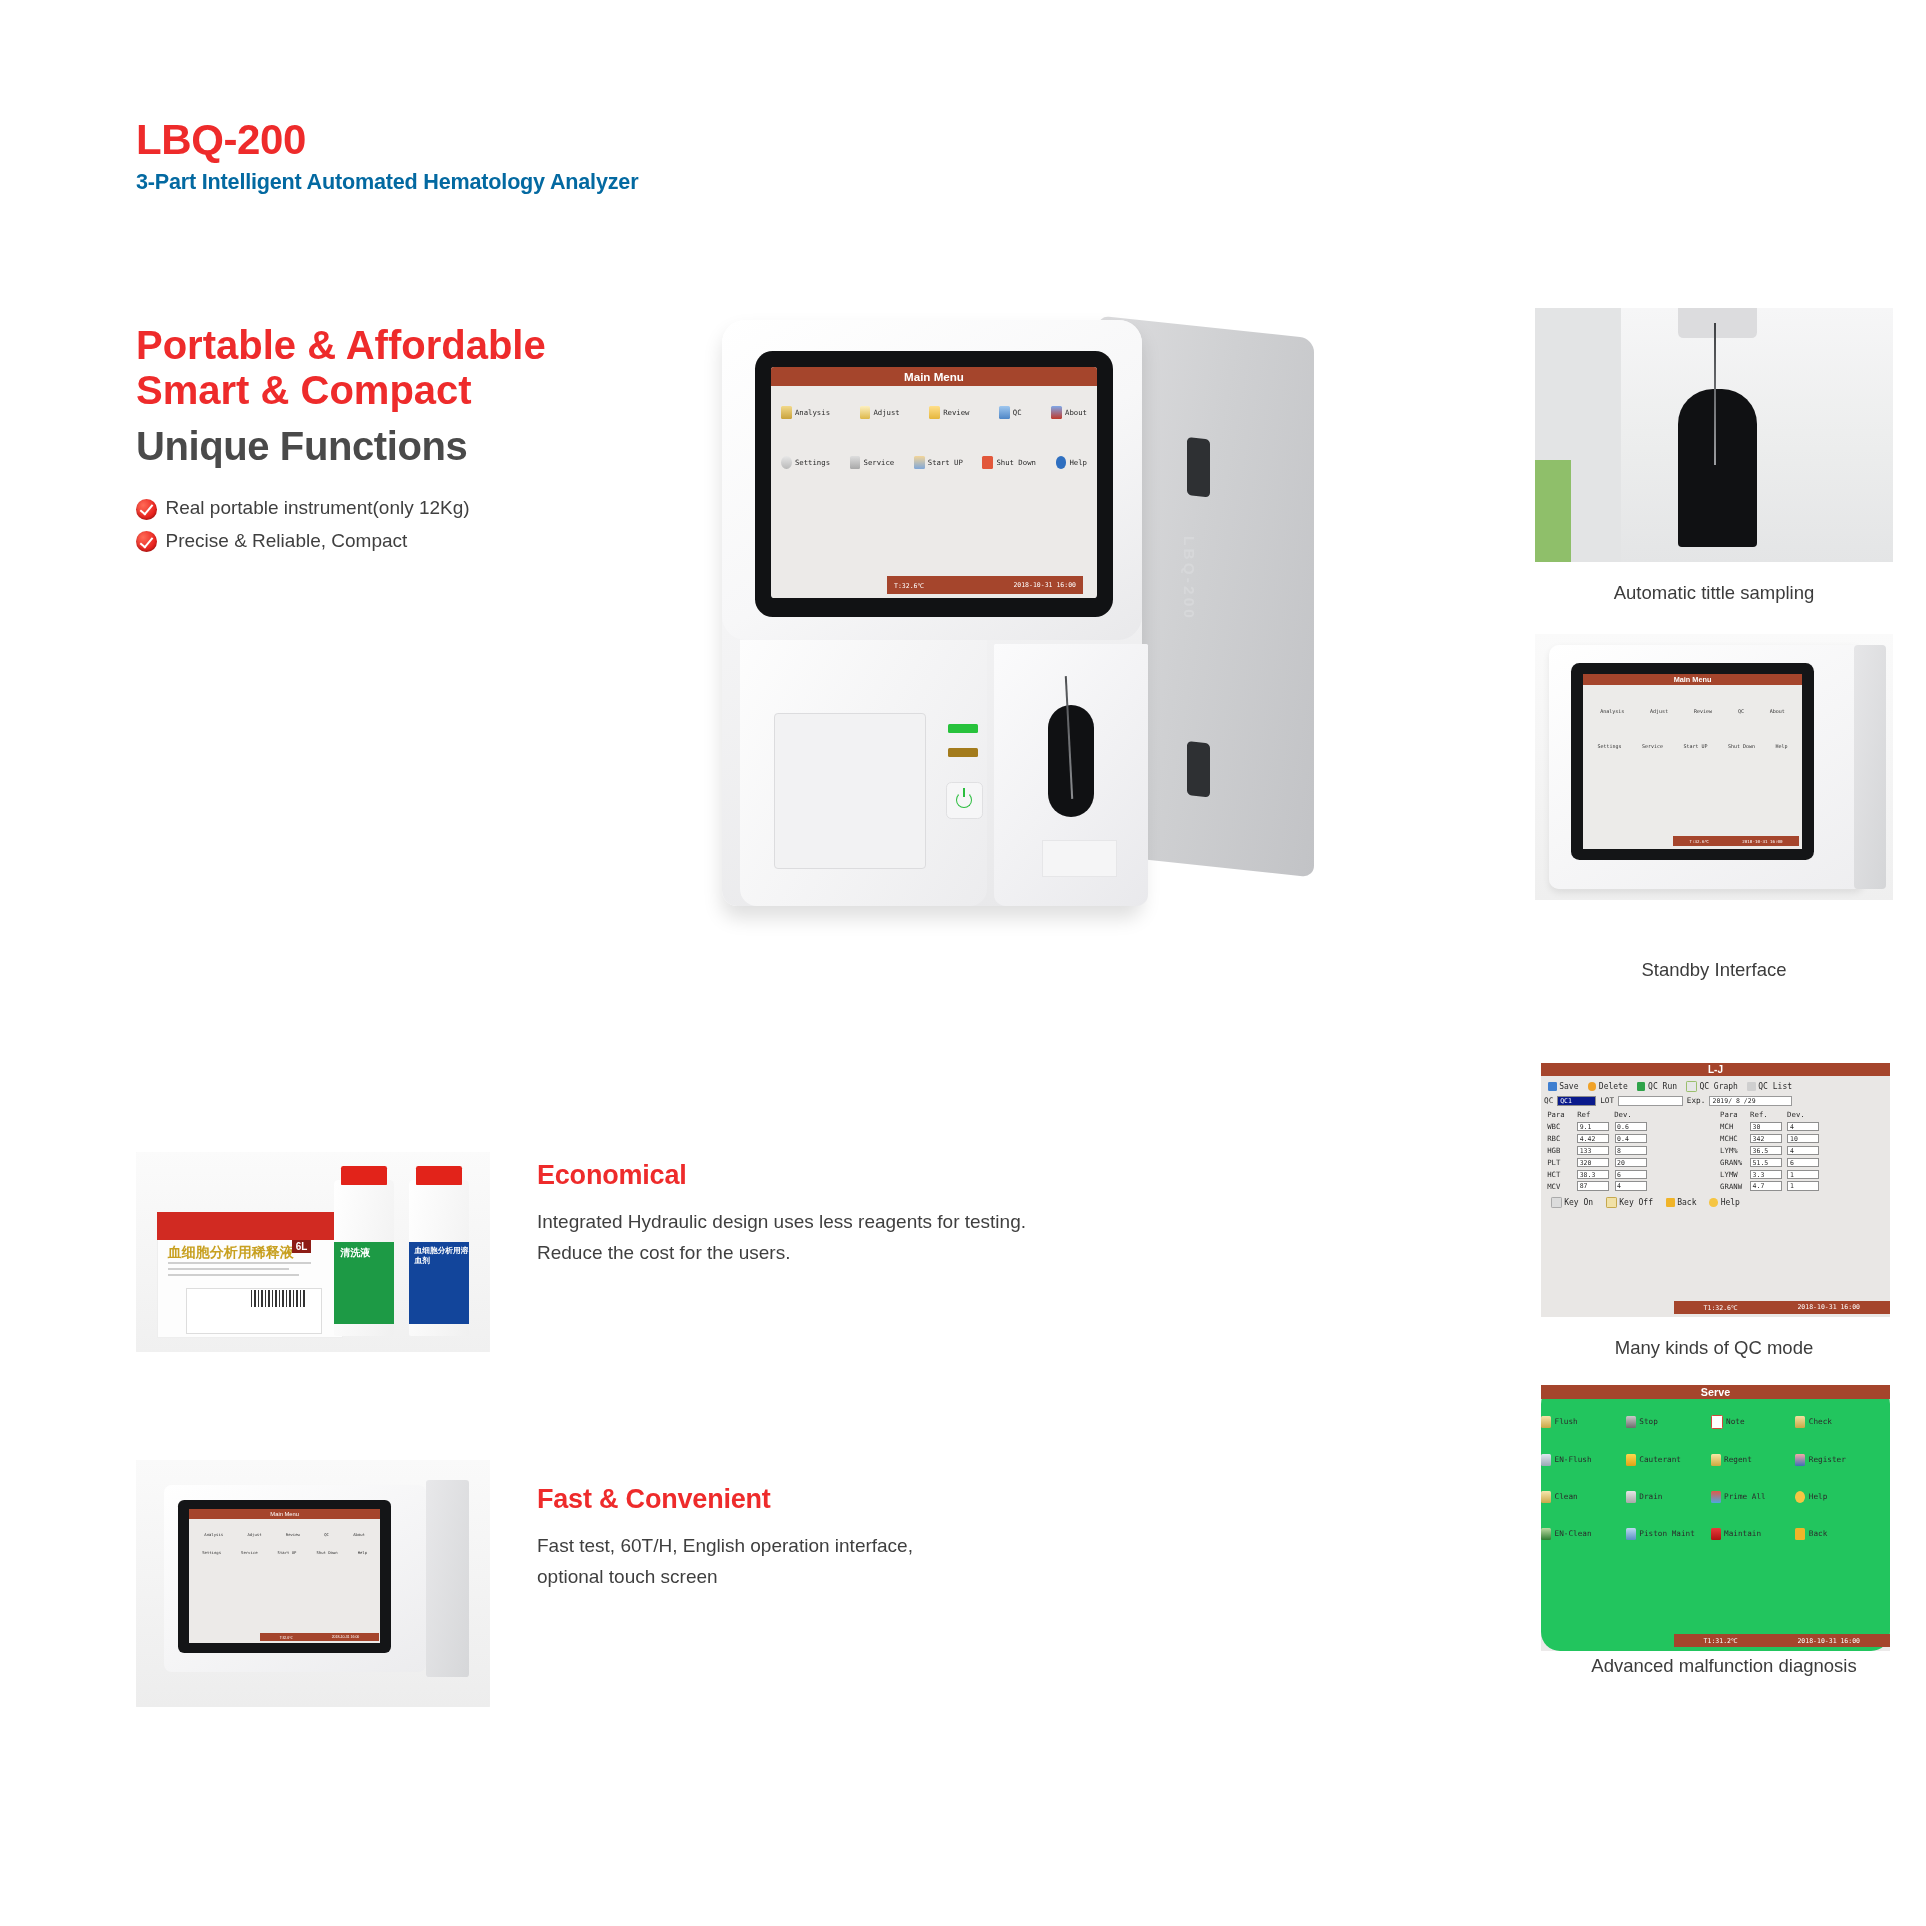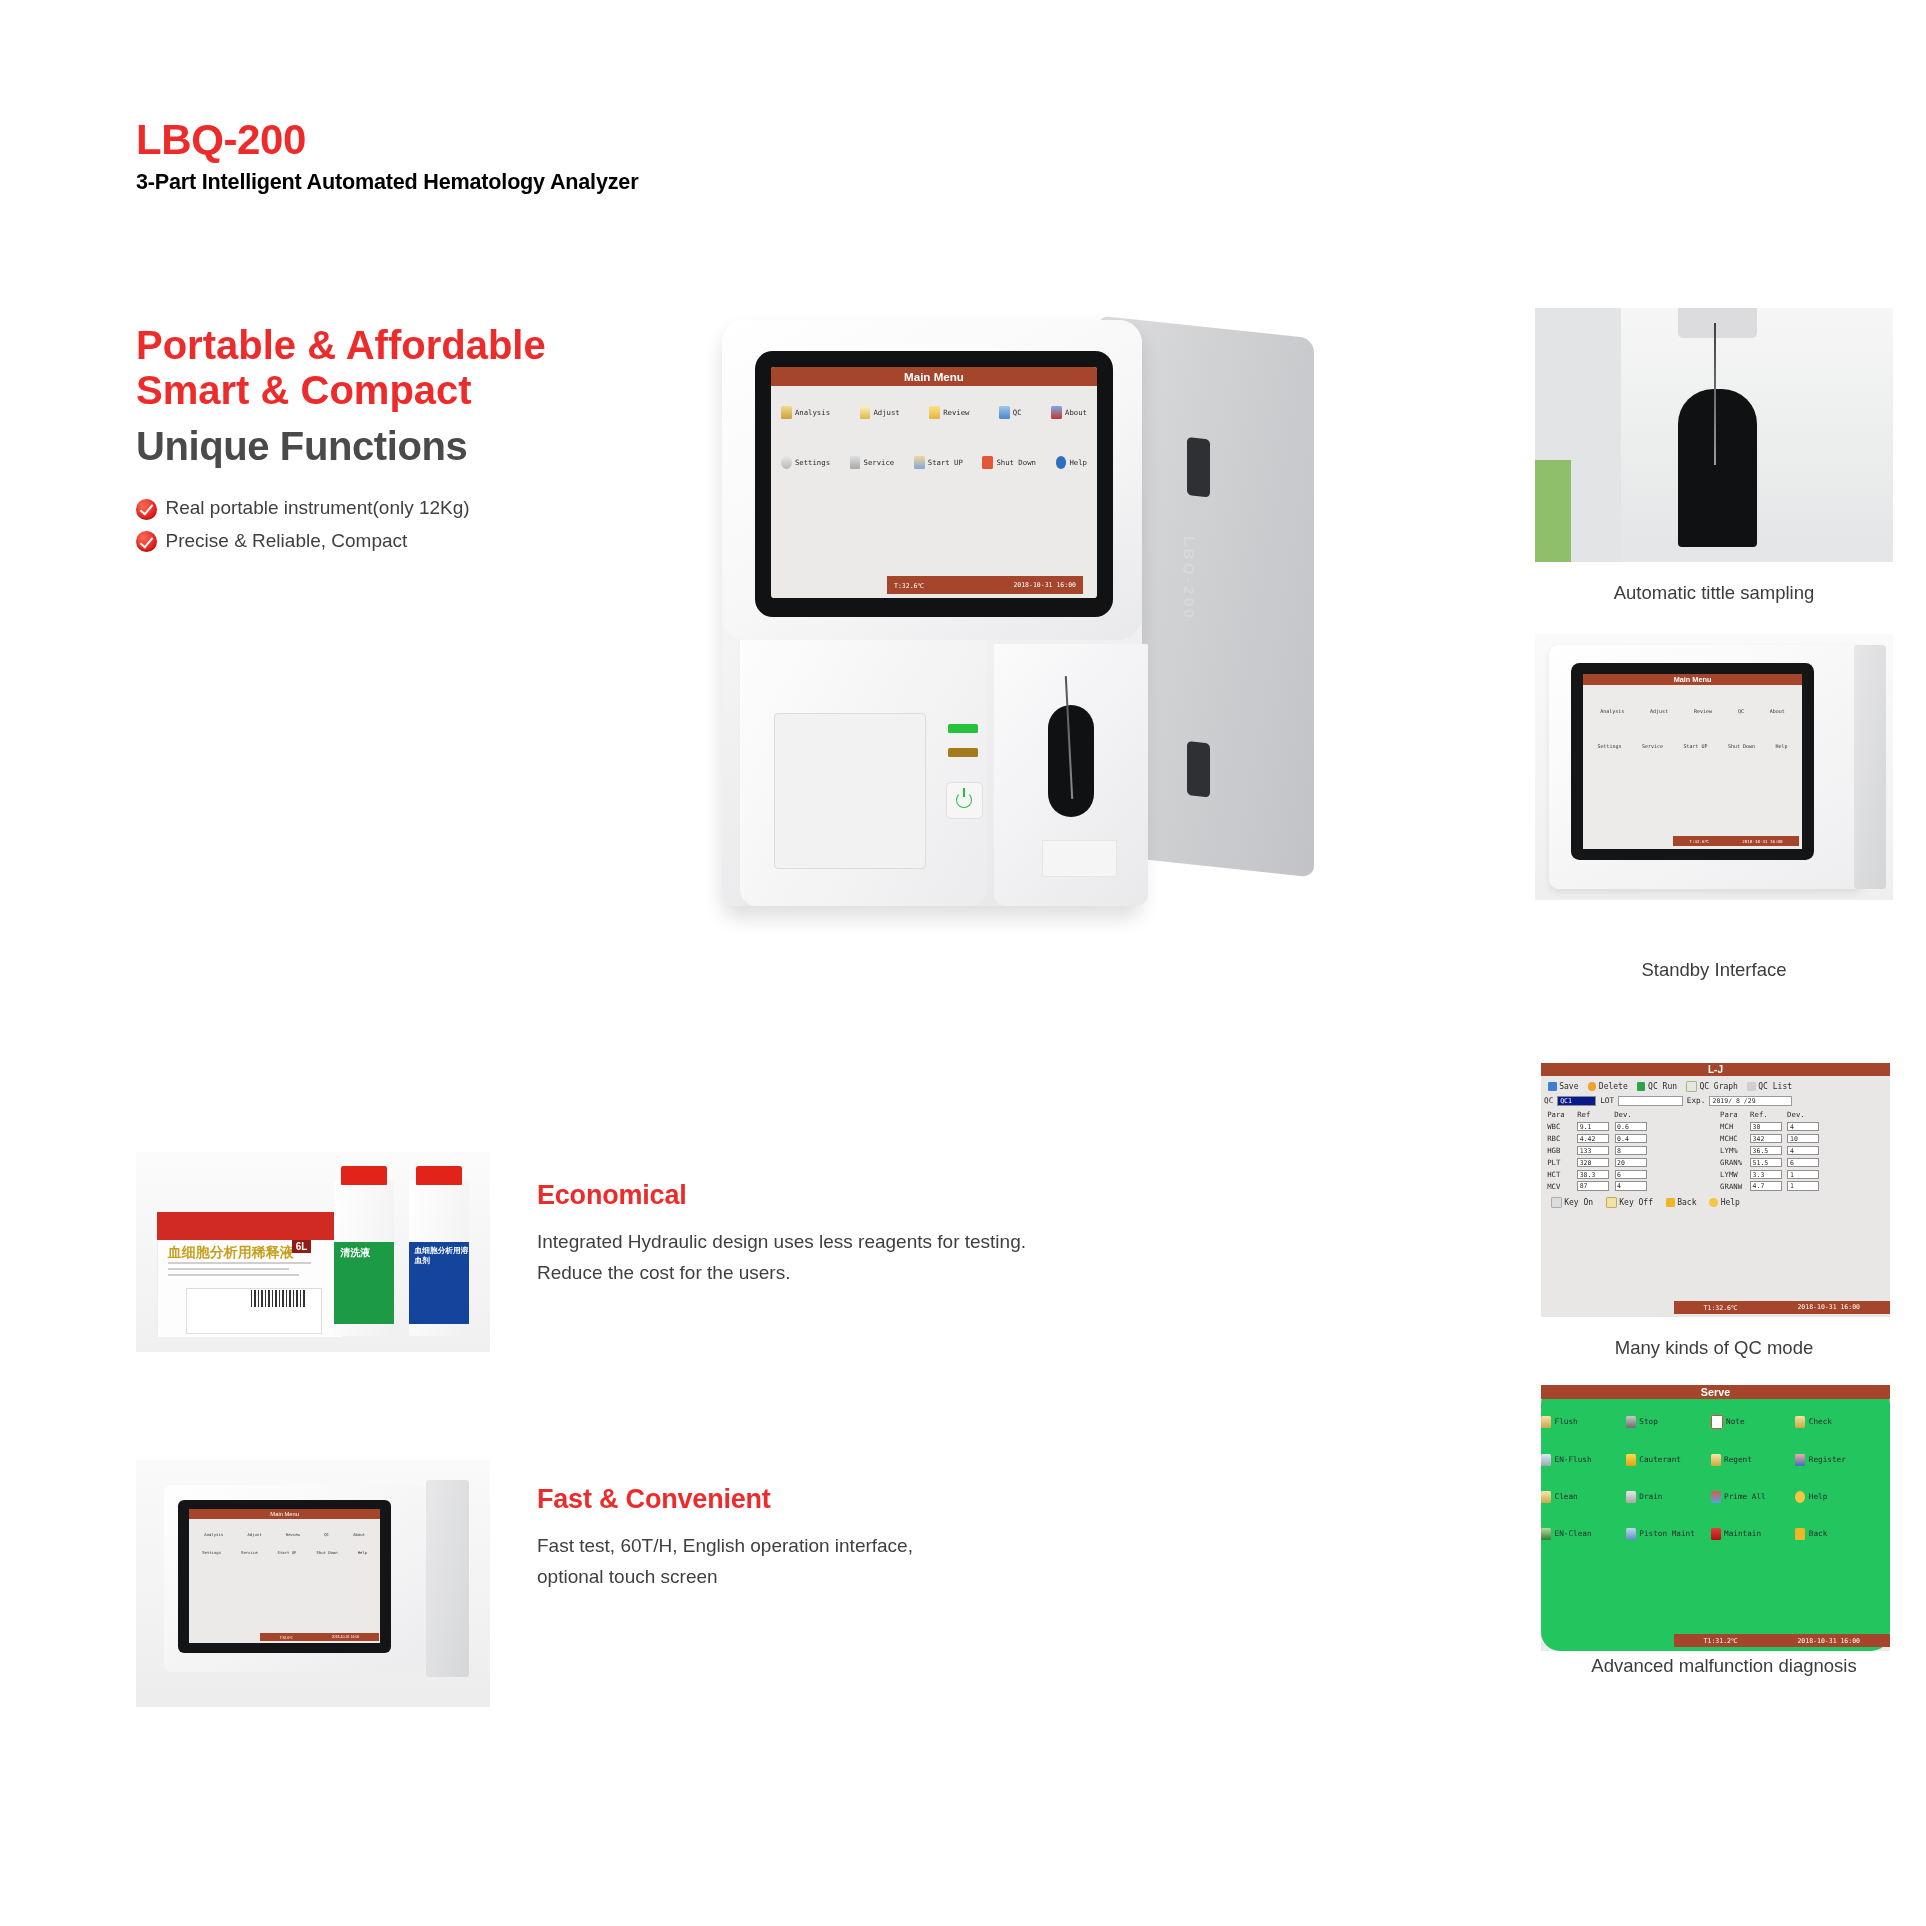"3-Part Intelligent Automated Hematology" #brand-sub { color: #000000 -> #0369a1 }
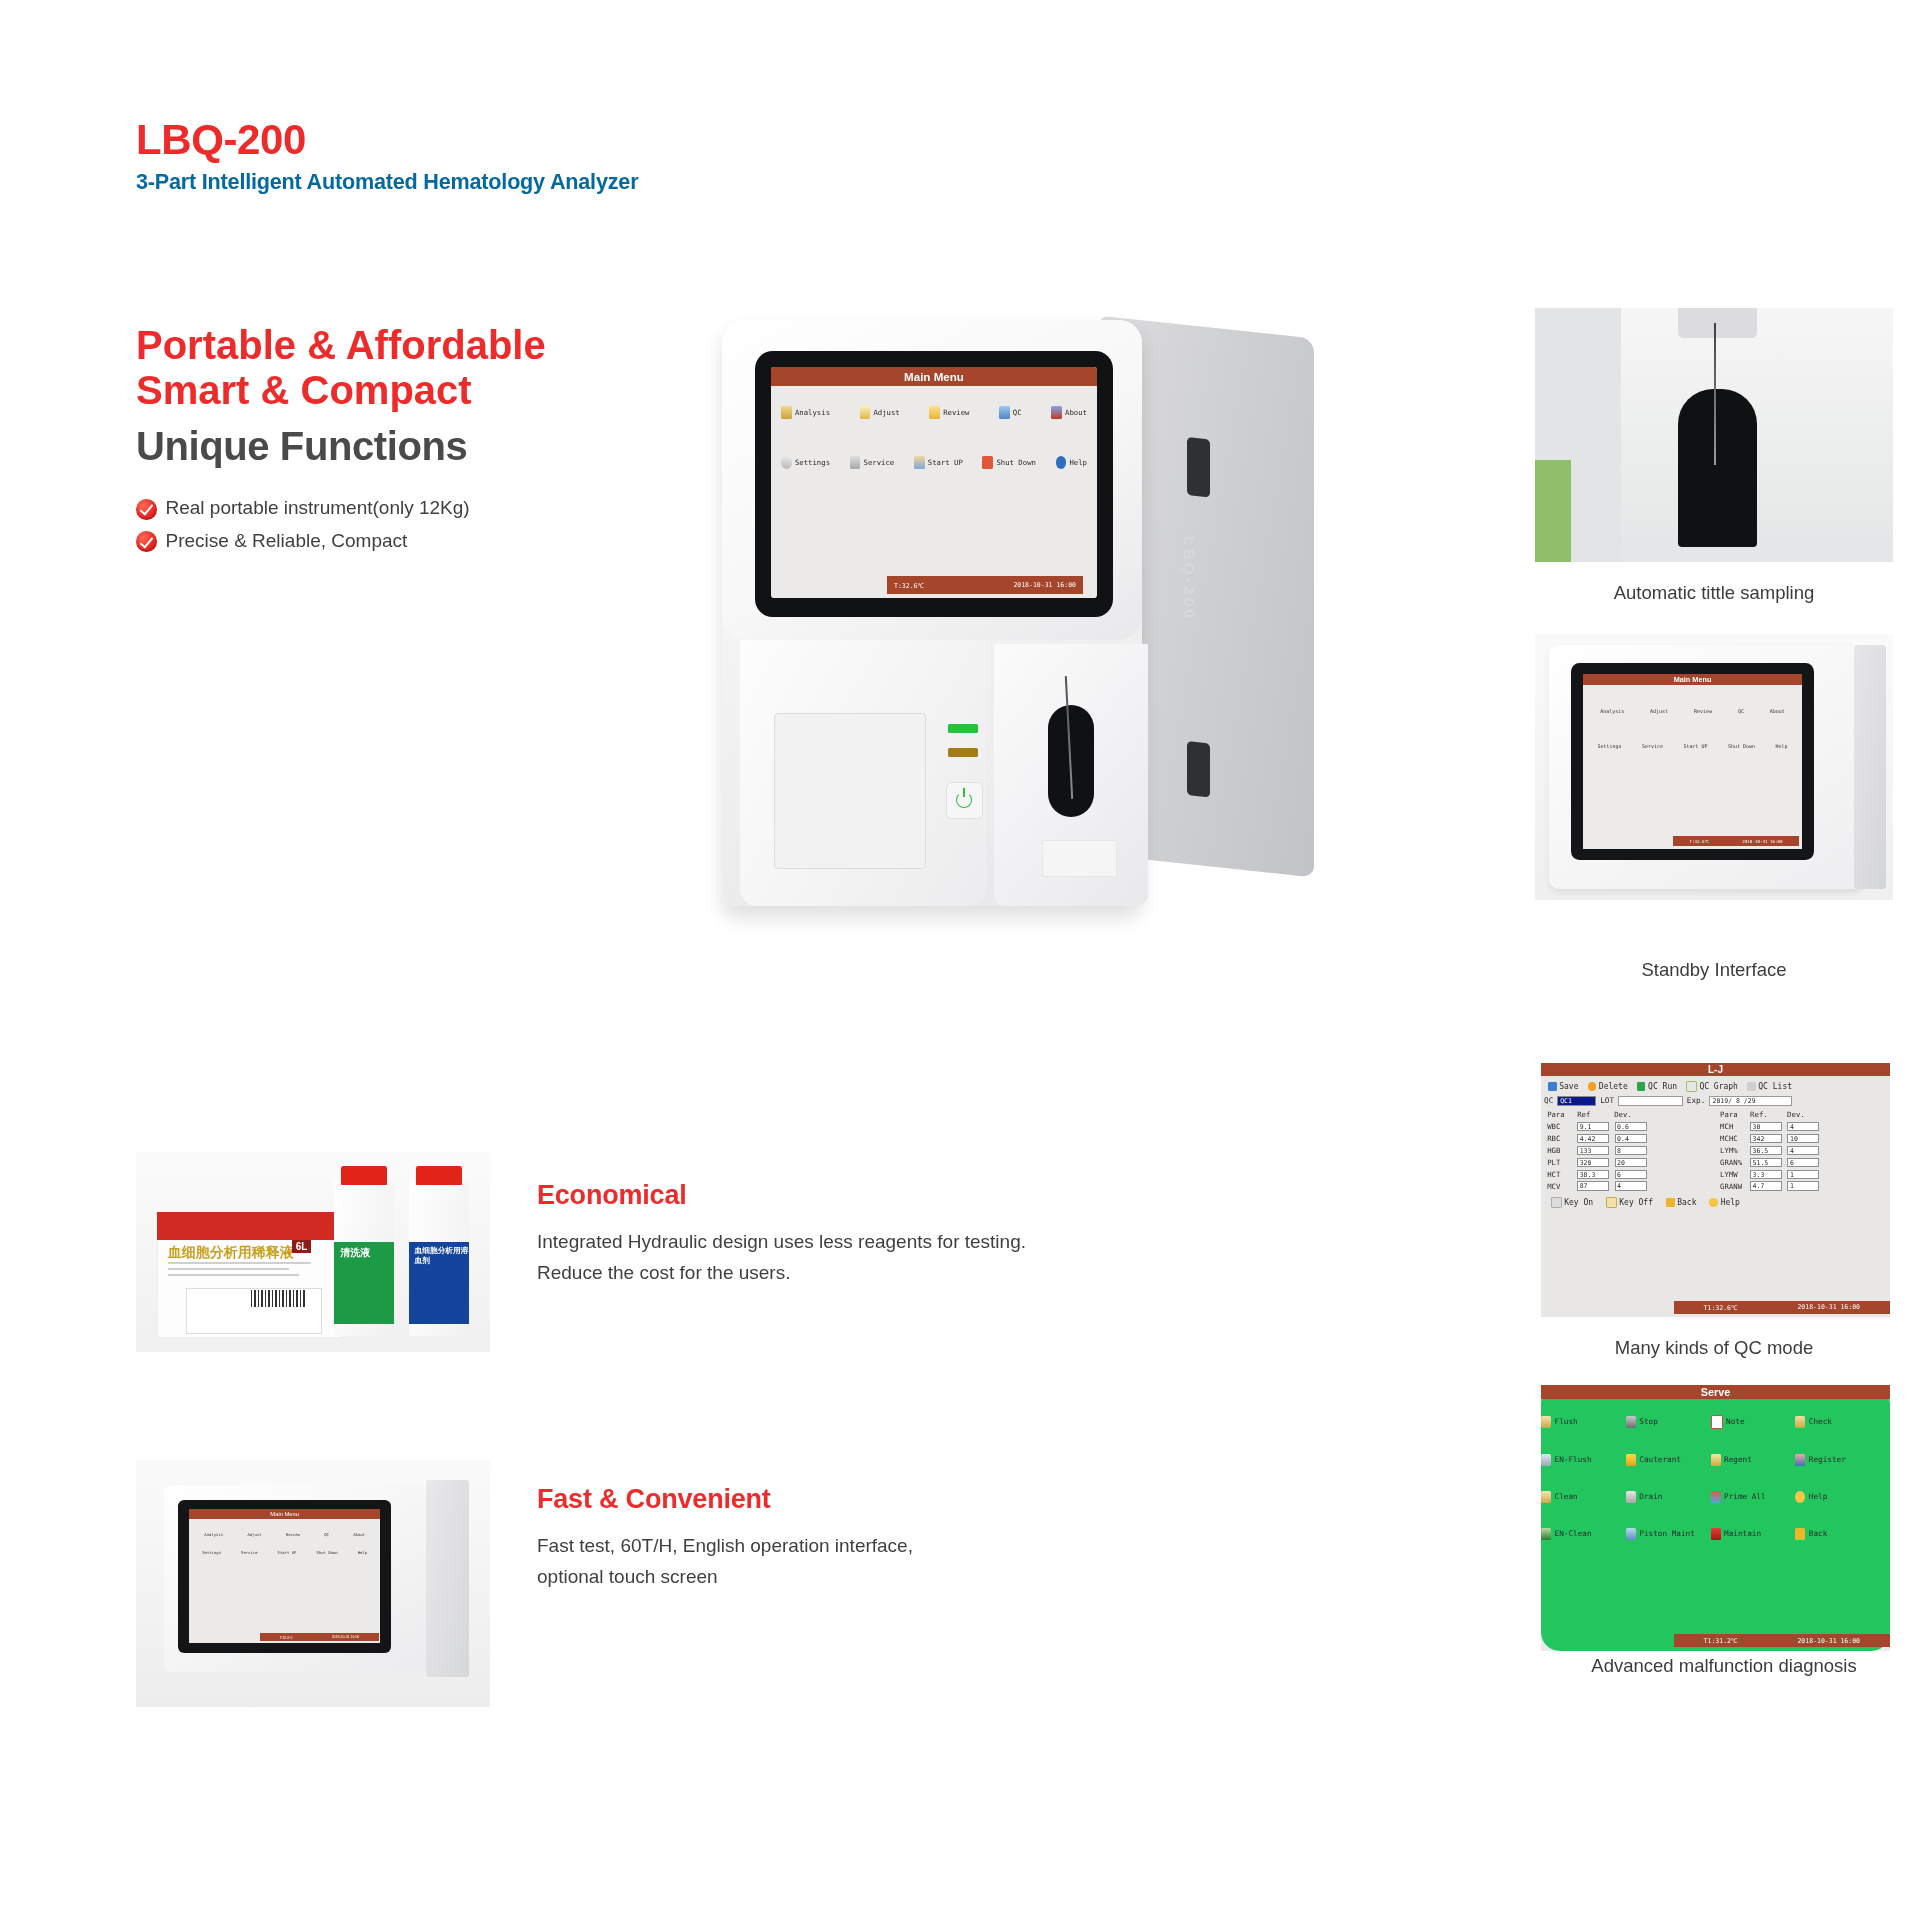"Economical" div { top: 28px -> 8px }
